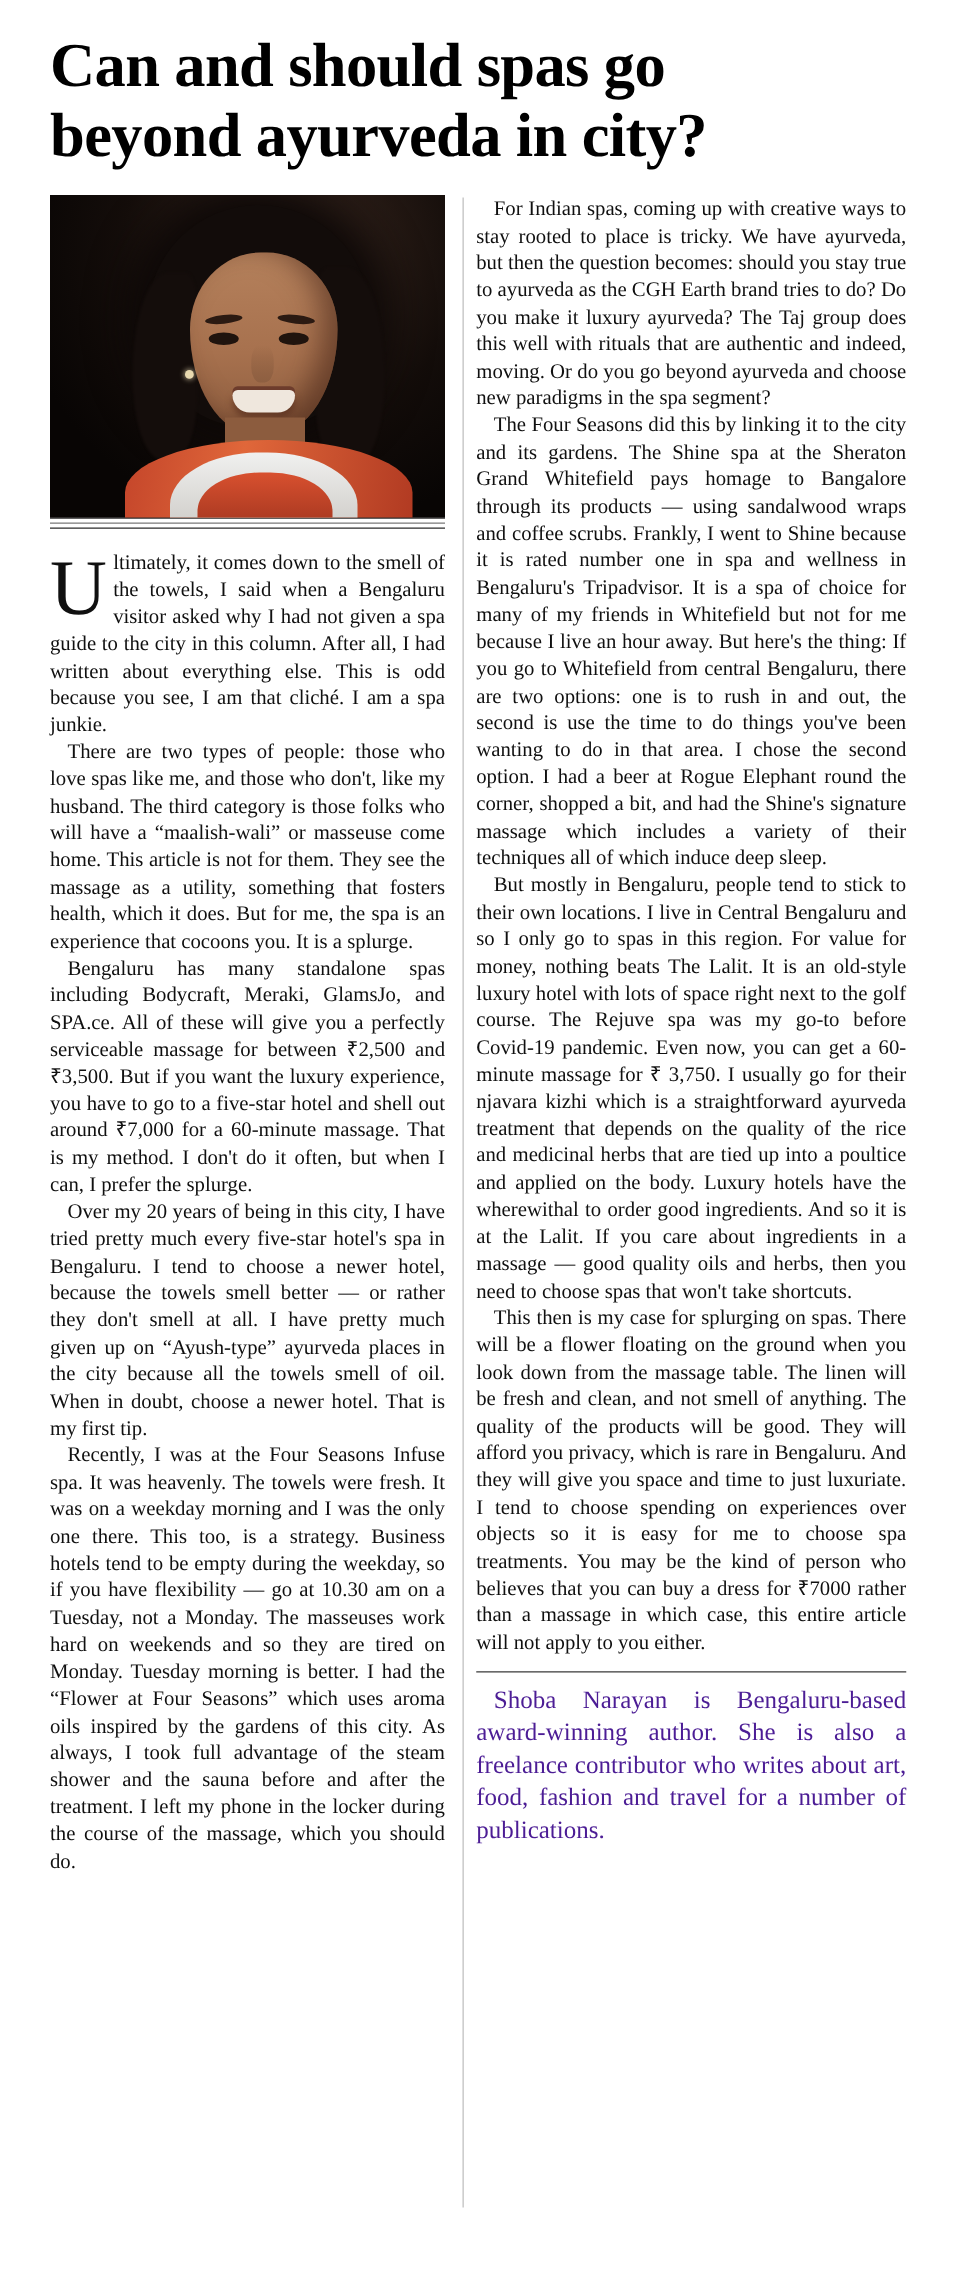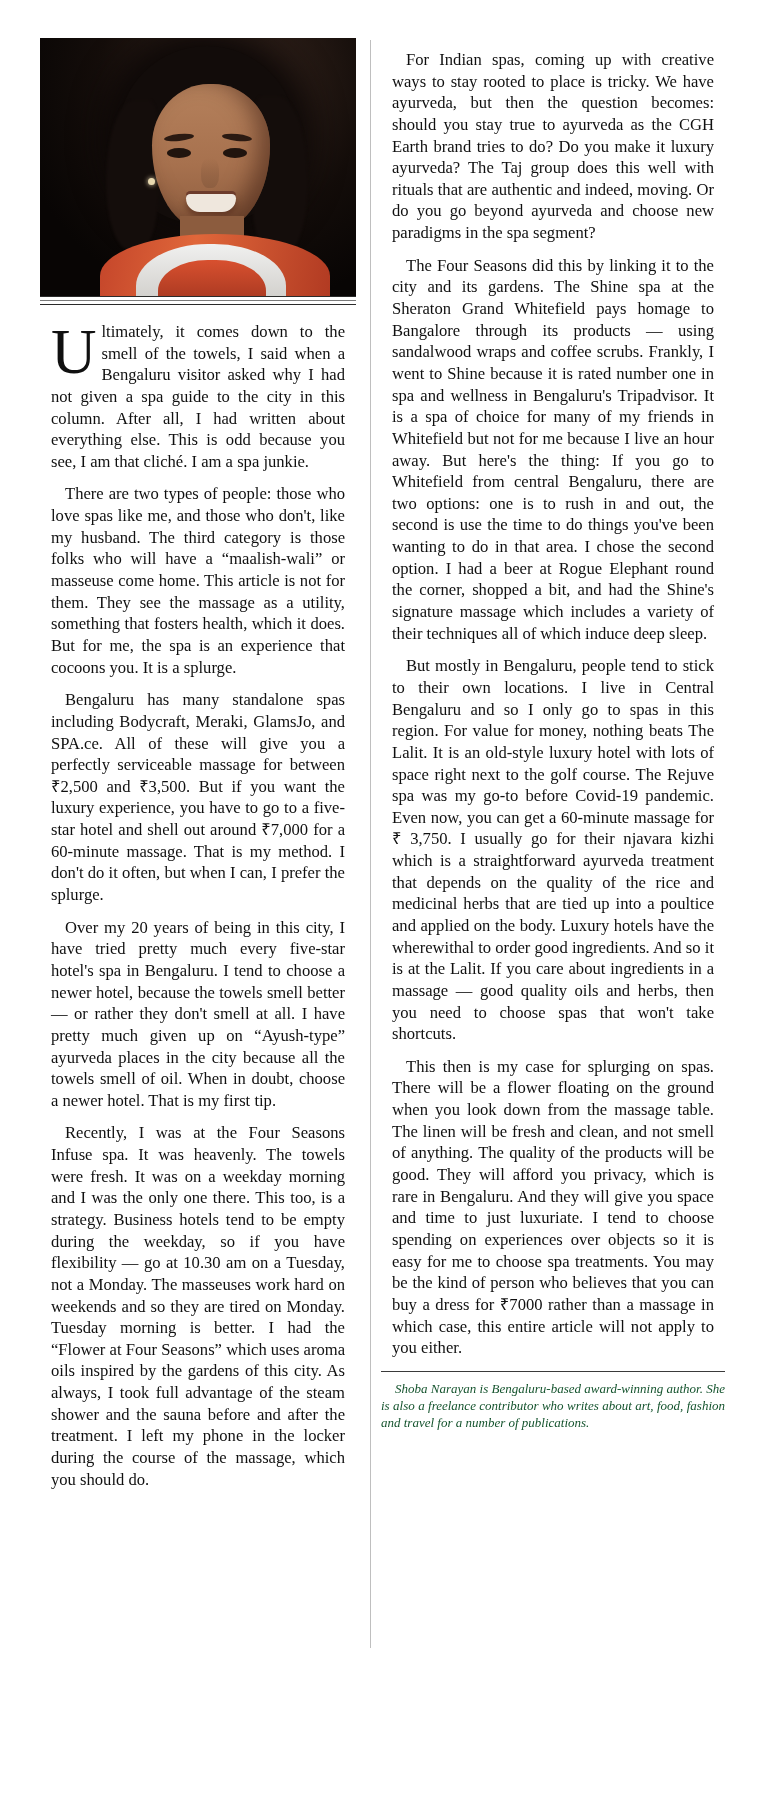"Can and should spas go" h1.headline { html: none -> <h1> <span>Can and should spas go</span> <span>beyond ayurveda in city?</span> </h1> }
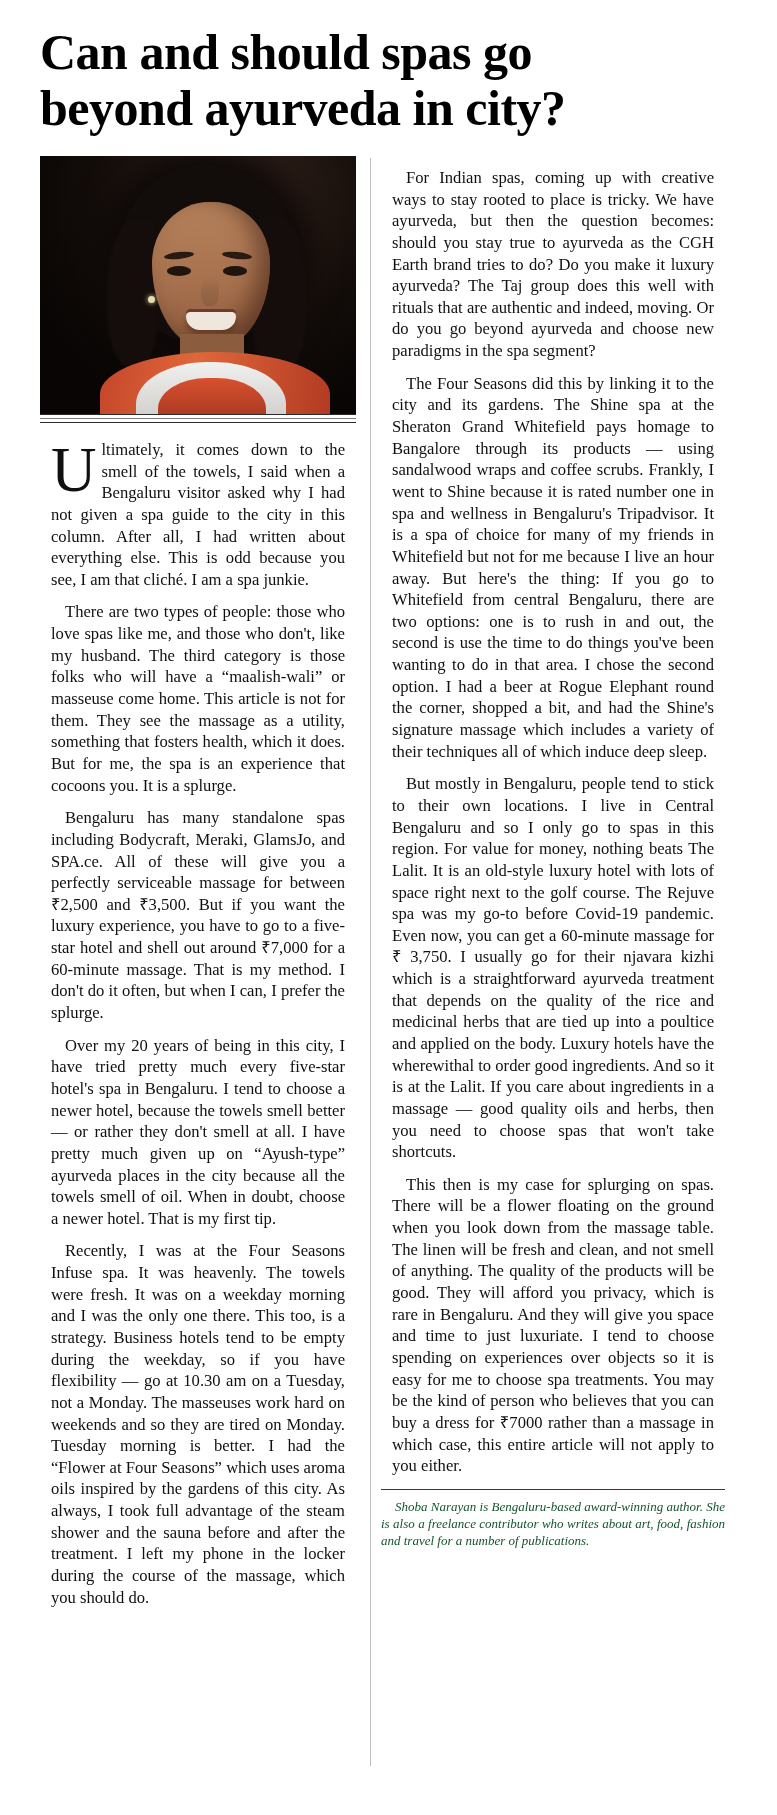"For Indian spas, coming up" .body-text p { margin: 11px -> 0 }
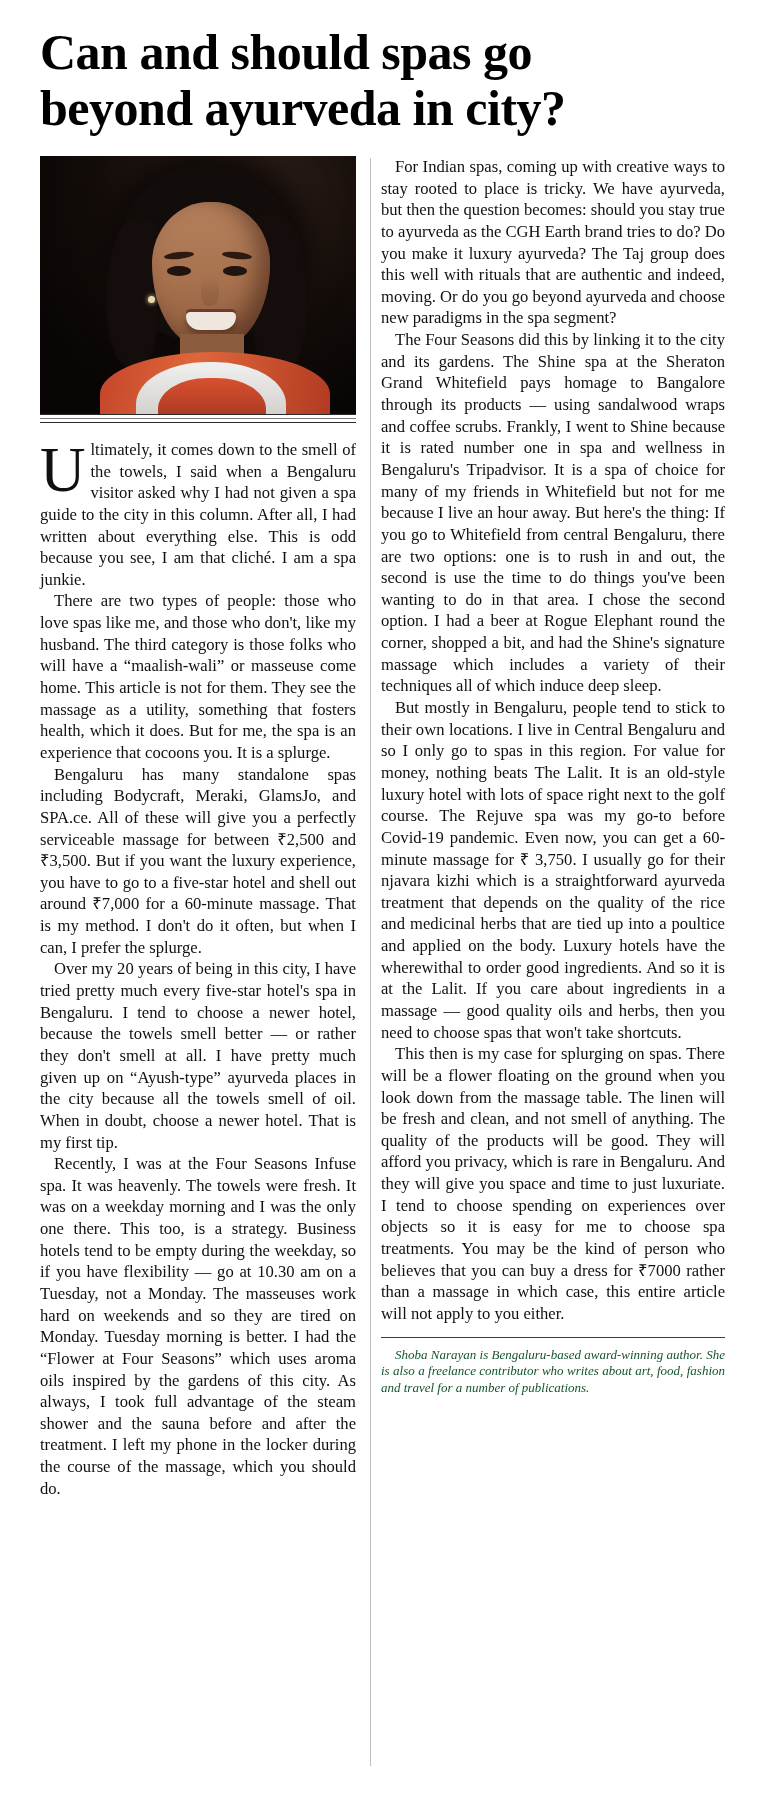"Shoba Narayan is Bengaluru-based" .bio { color: #14532d -> #4c1d95; font-size: 13px -> 20px; font-style: italic -> none }
